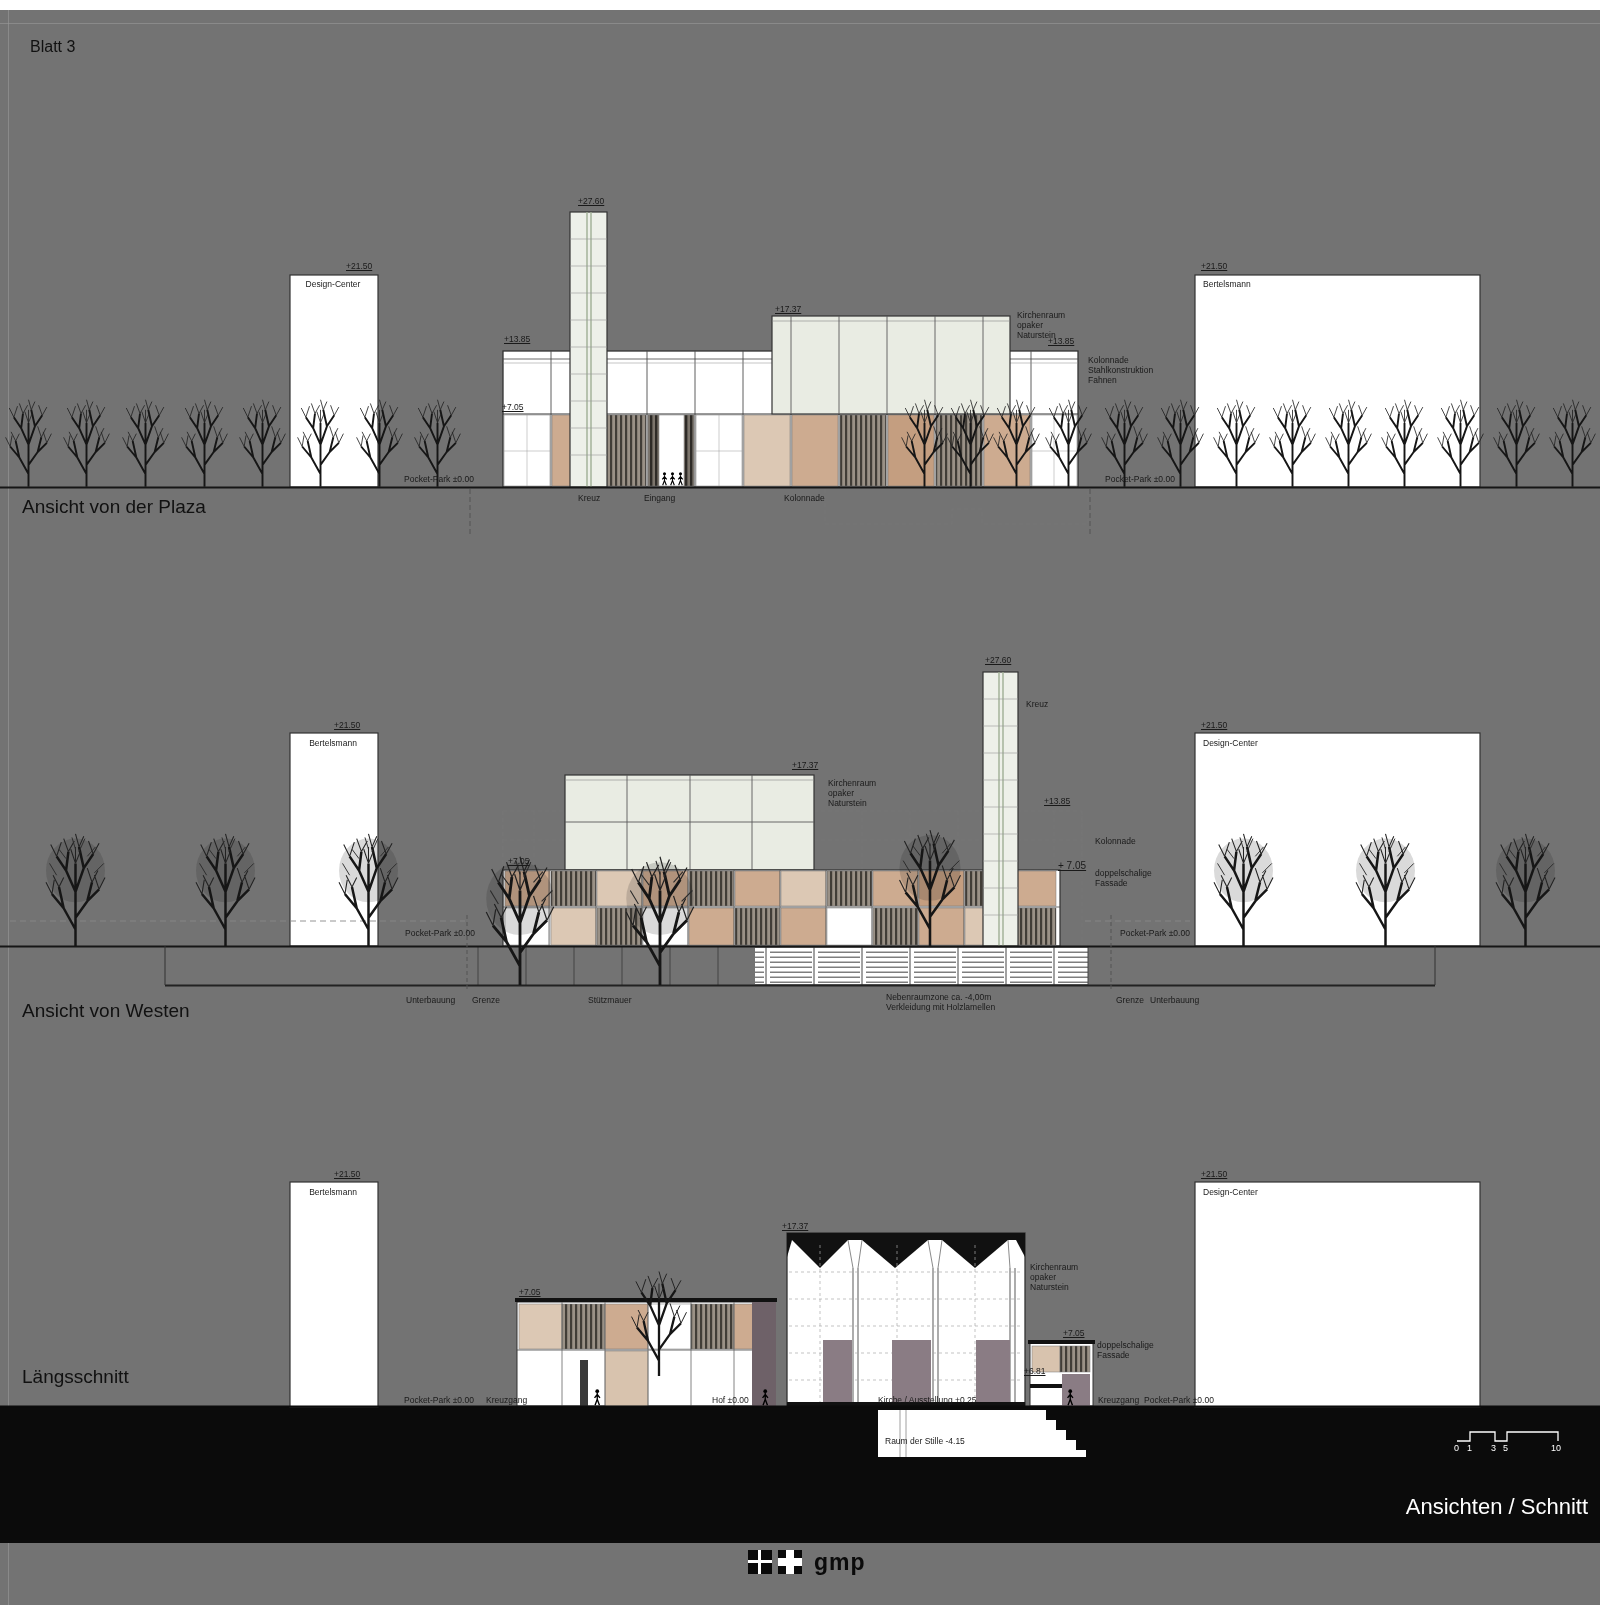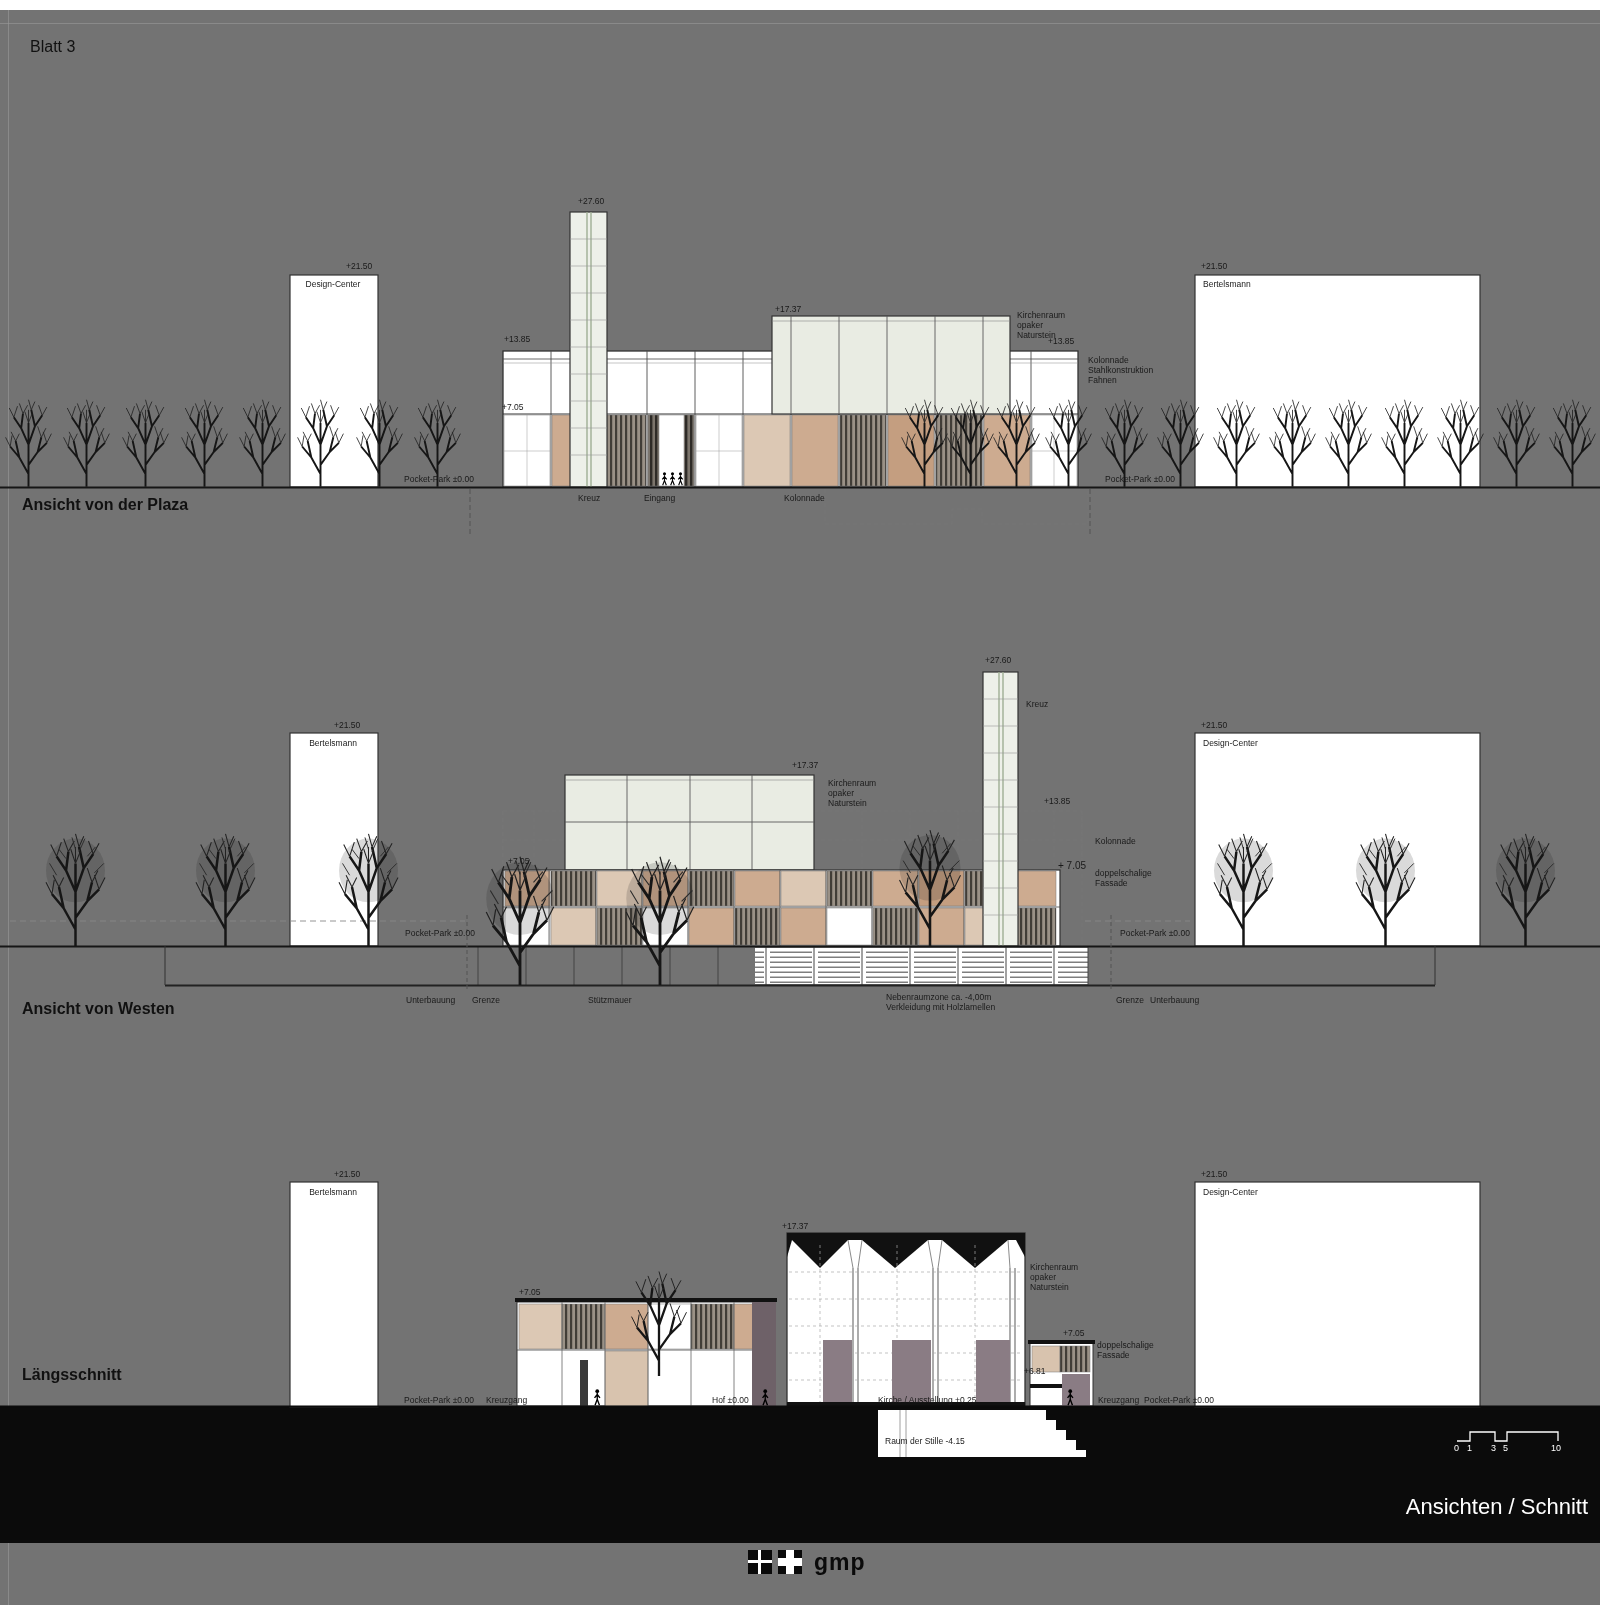"+27.60" .lvl { text-decoration: none -> underline }
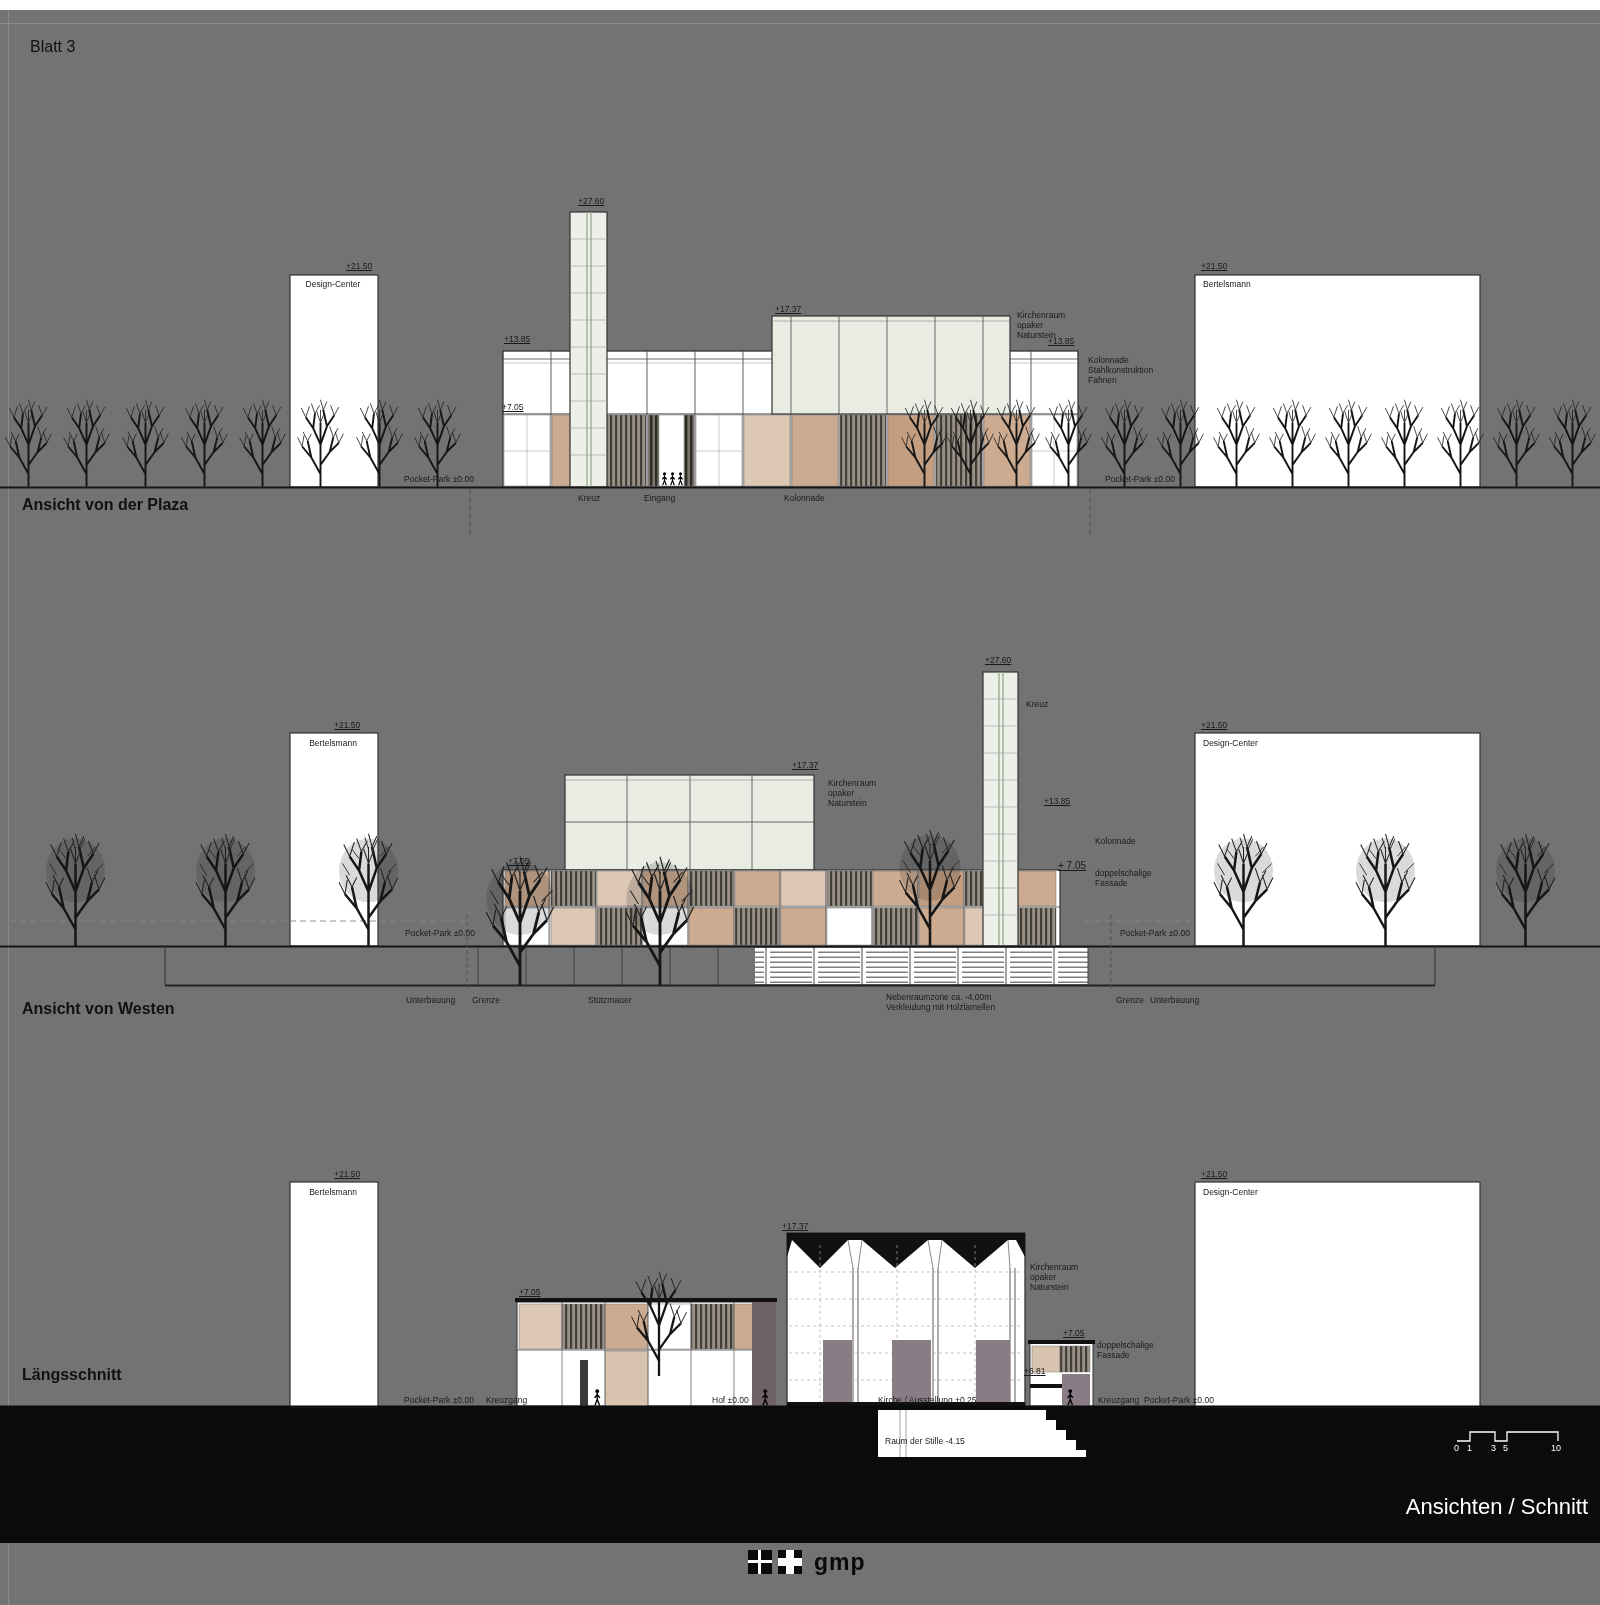"Ansicht von der Plaza" .vtitle { font-size: 16px -> 19px; font-weight: bold -> none }
